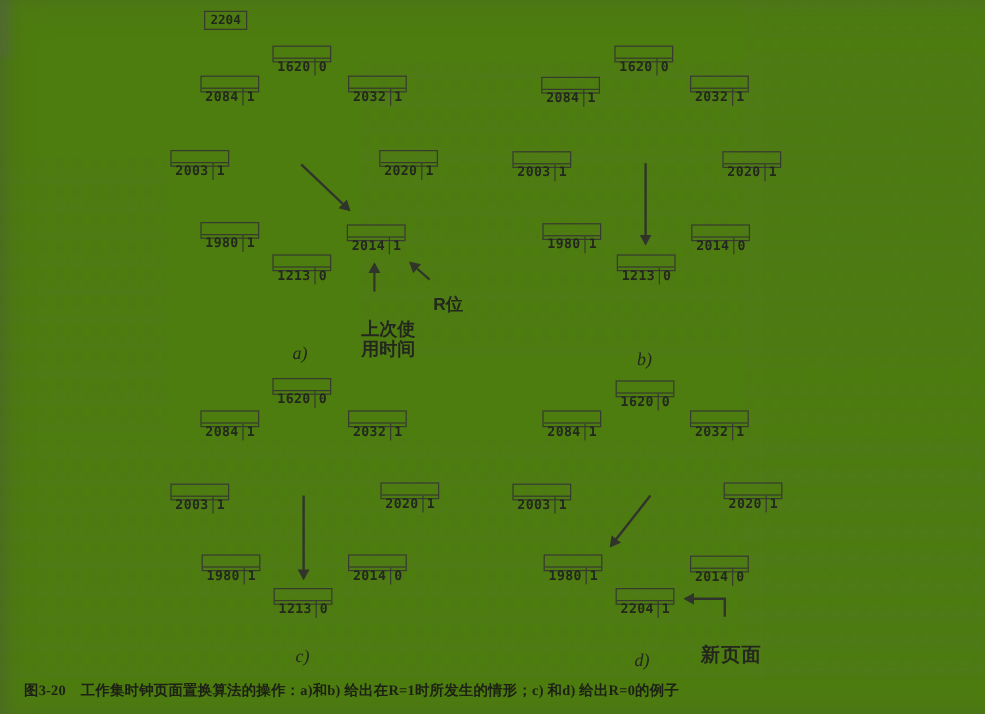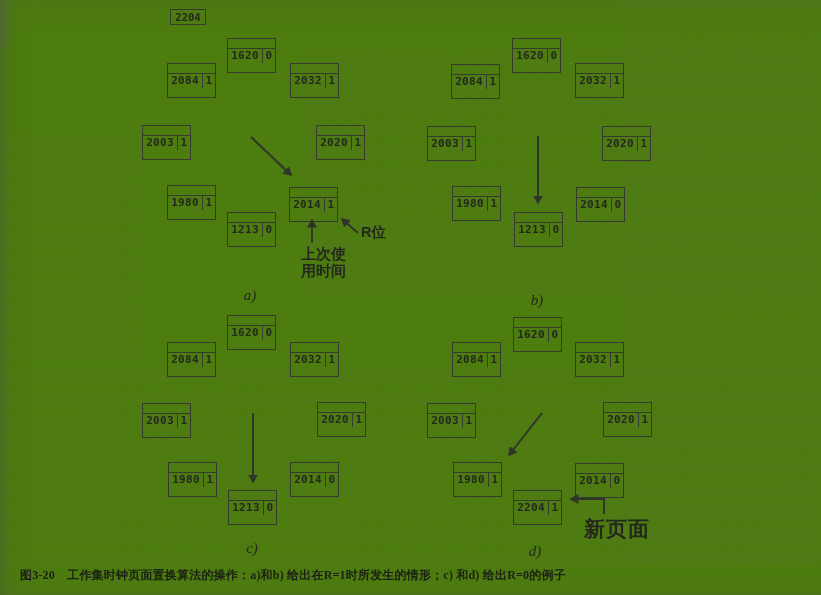"1620" .pbox { height: 35px -> 14px }
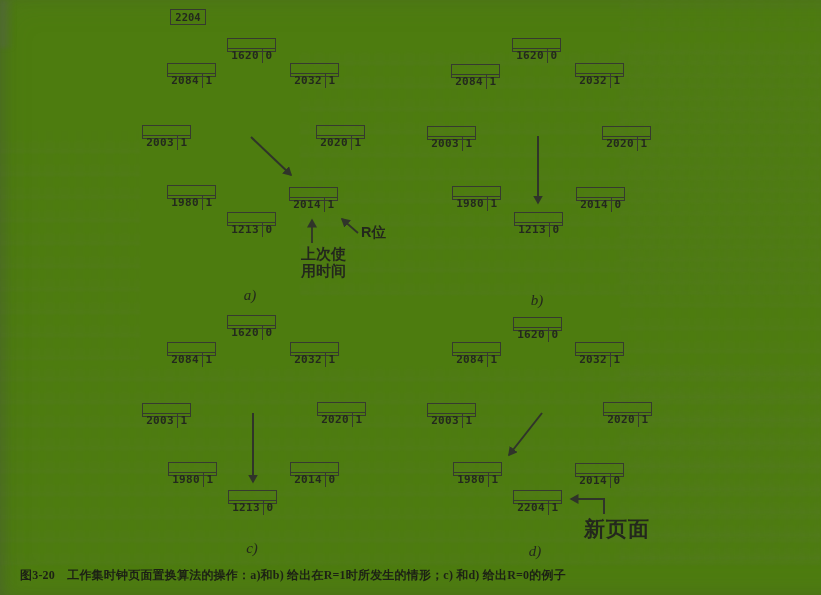"R位" .cjk-label { margin-top: none -> 21px }
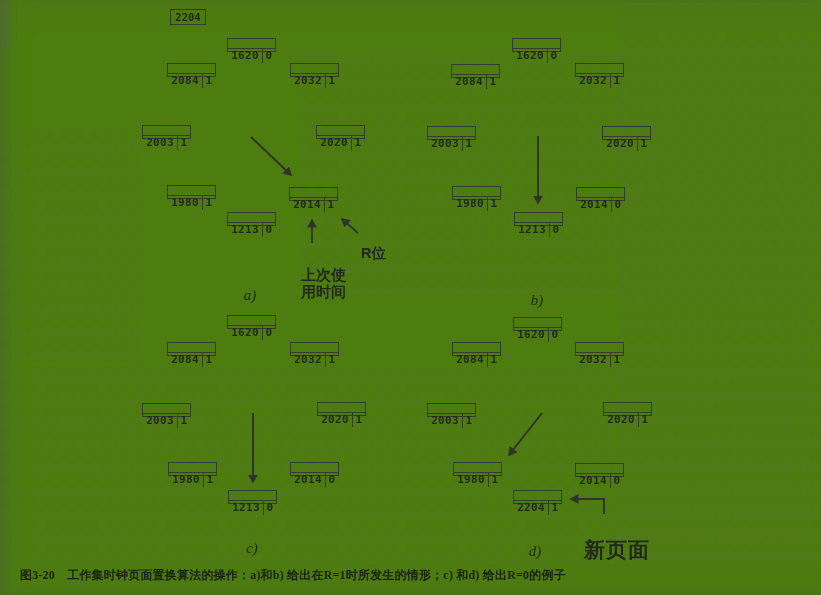"新页面" .newpage-lab { font-size: 21px -> 16px }
